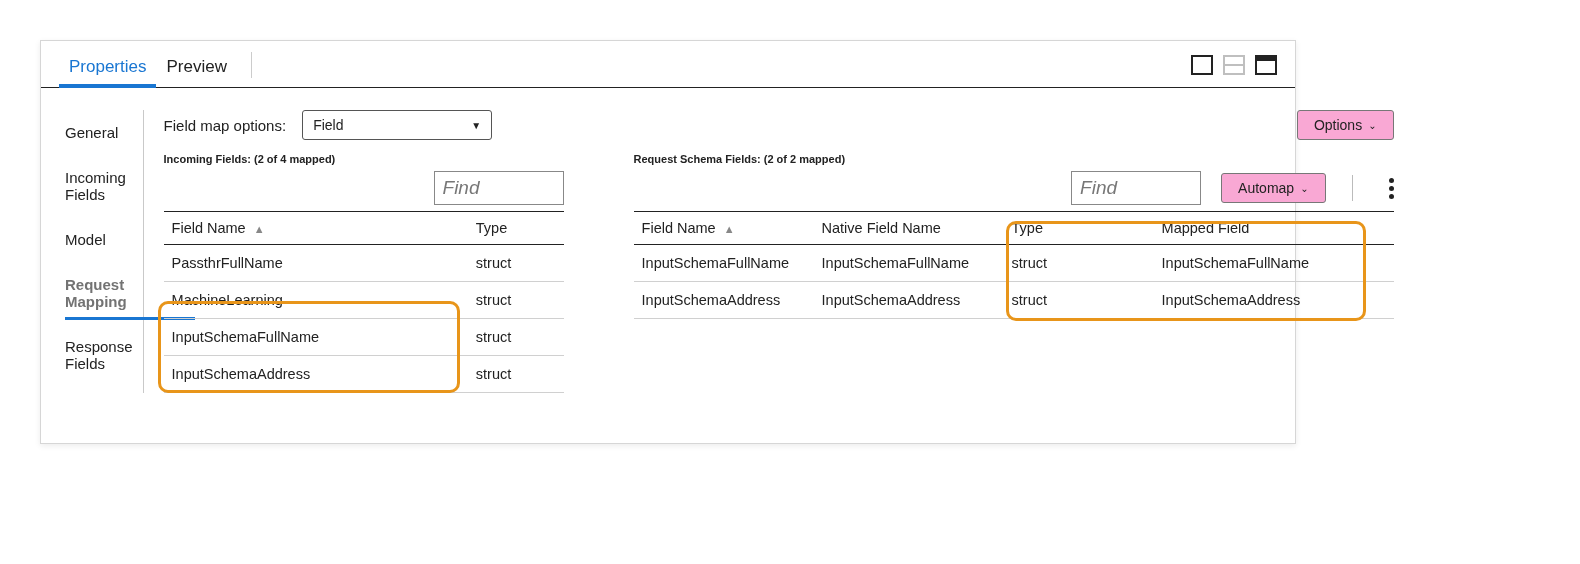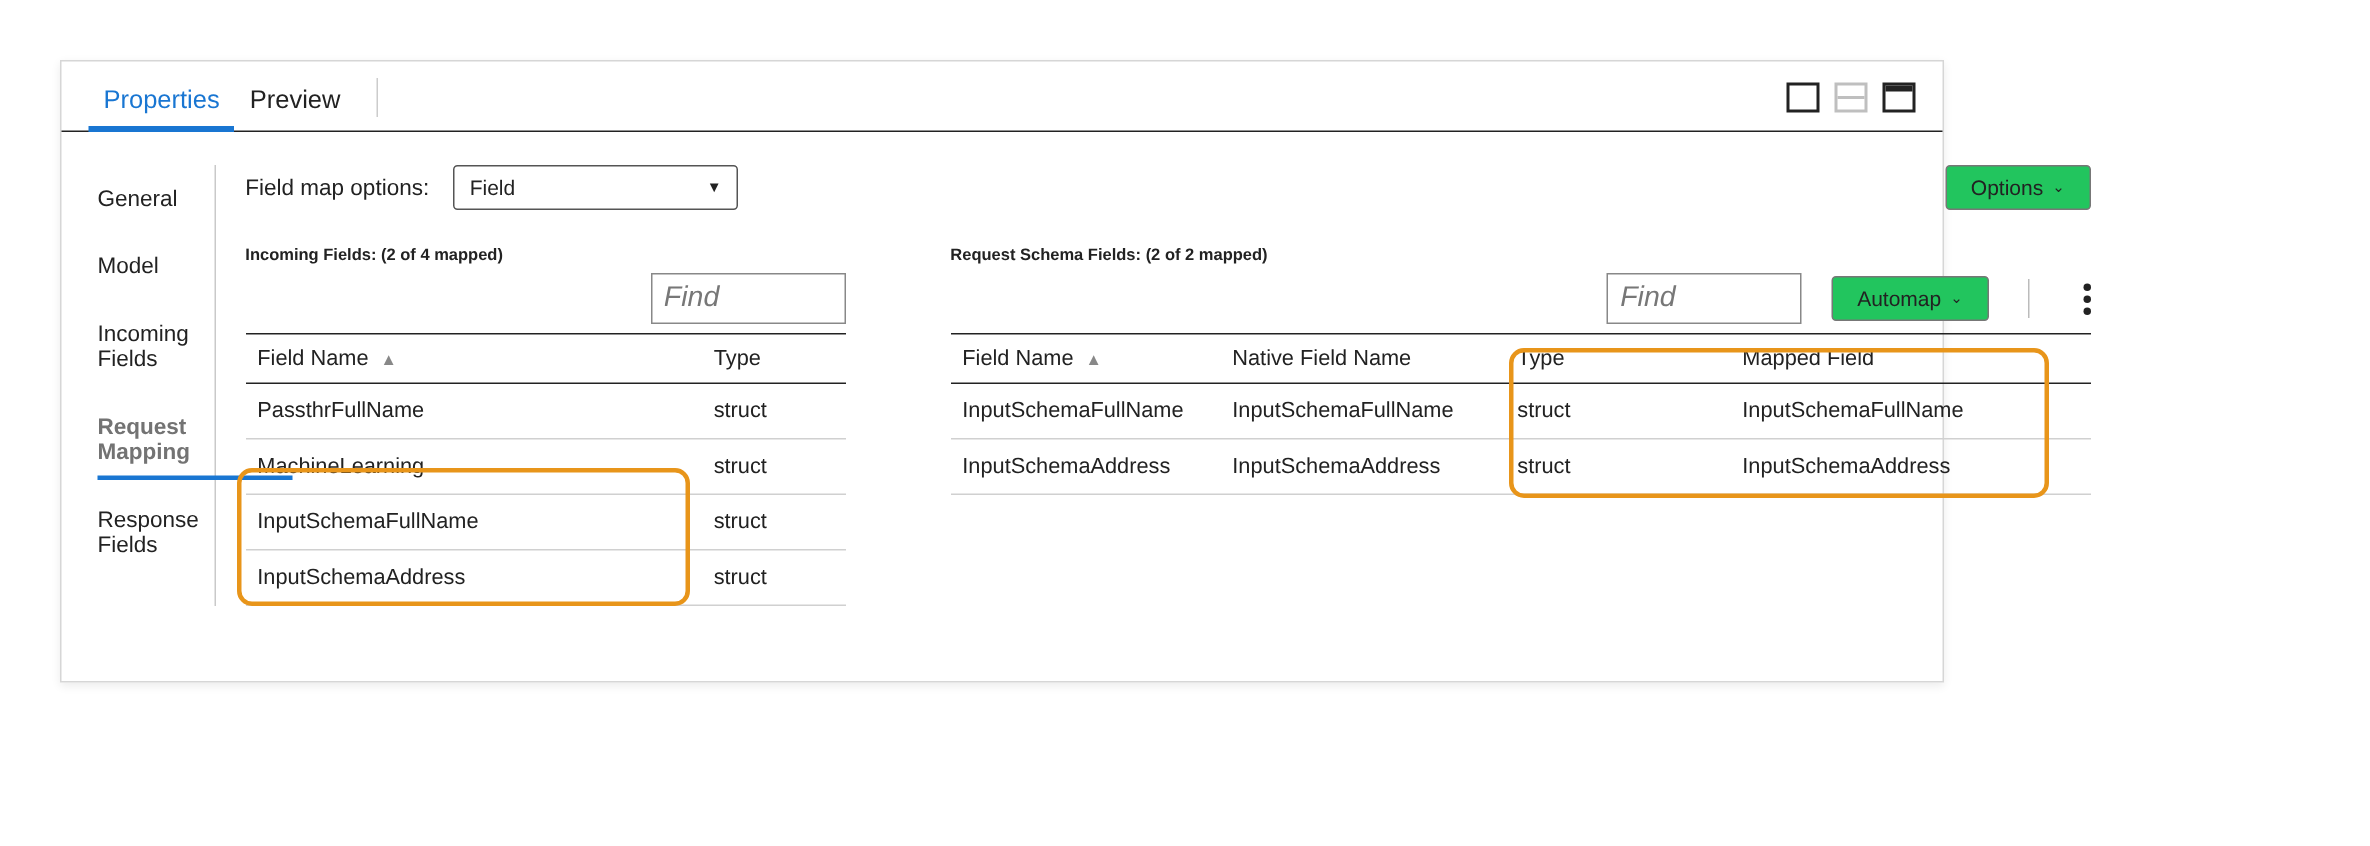"Field map options:" .opt-row { margin-bottom: 24px -> 13px }
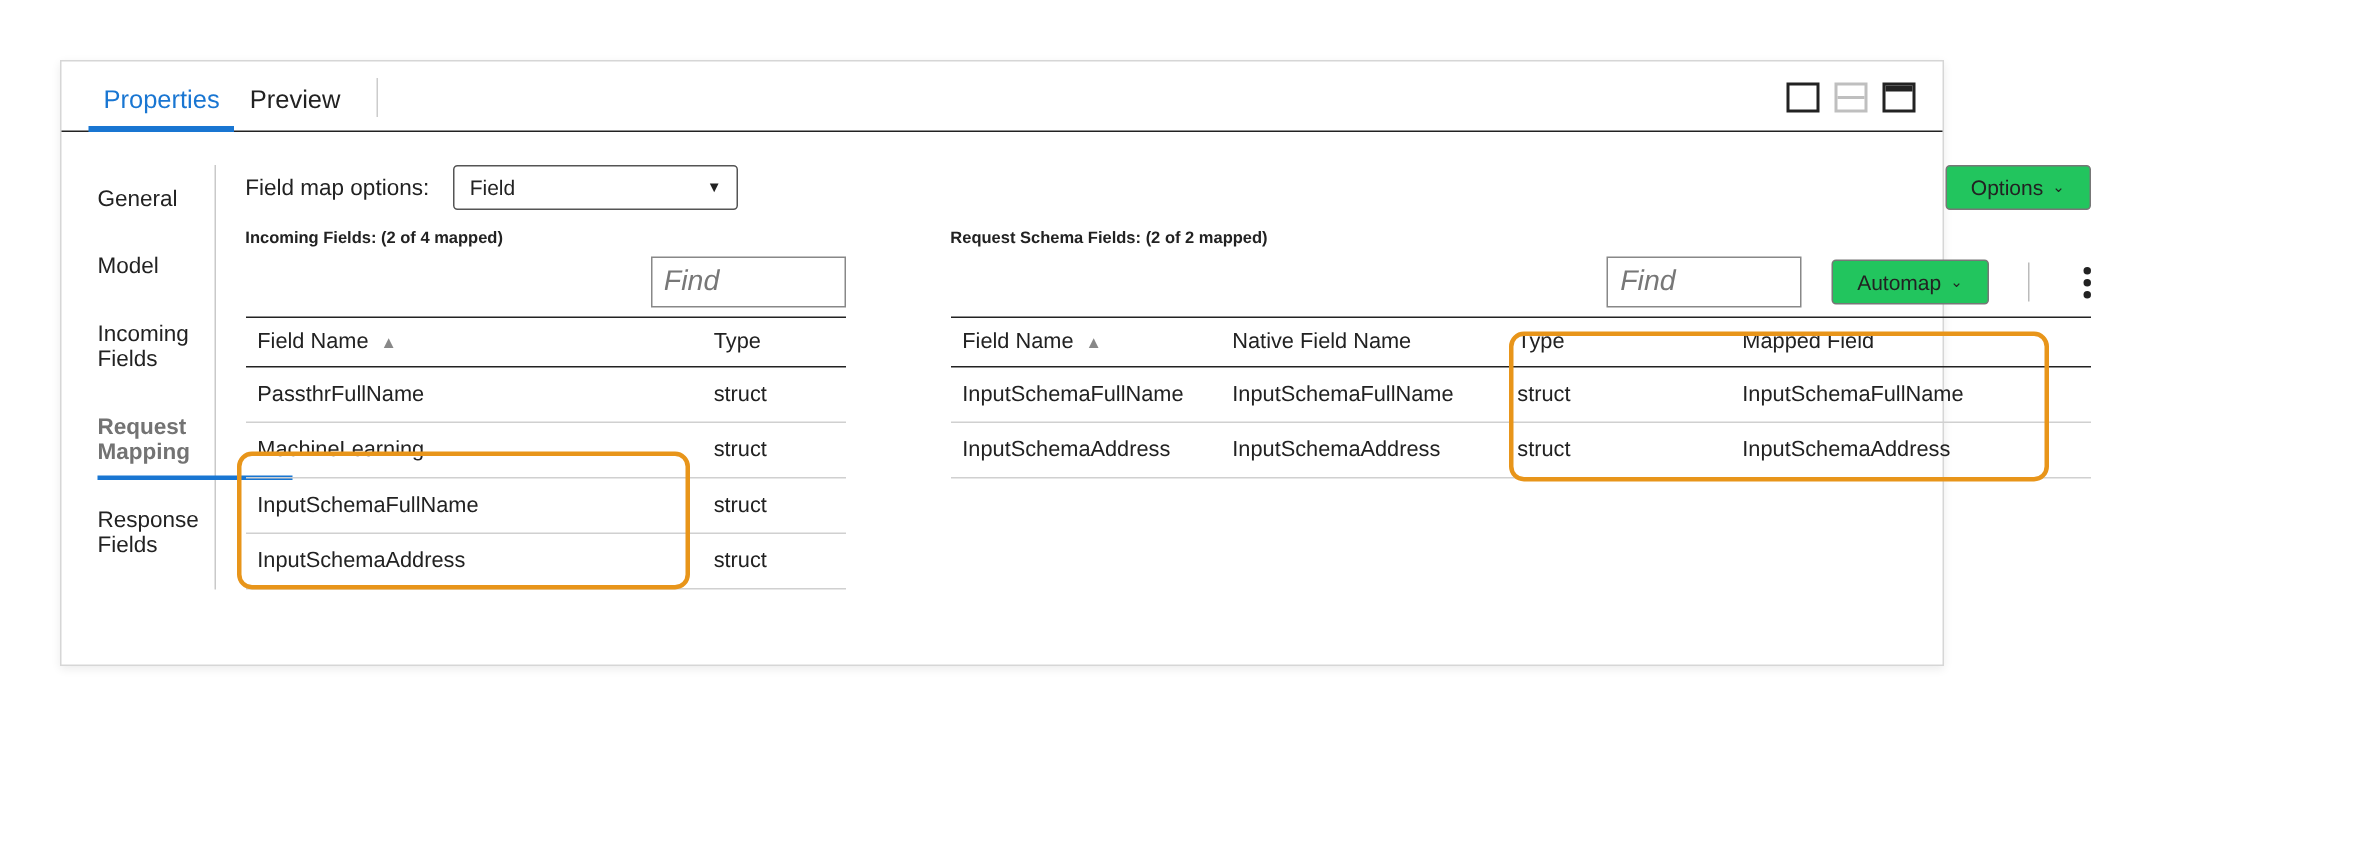"Options" .btn { background: #22c55e -> #f9a8d4 }
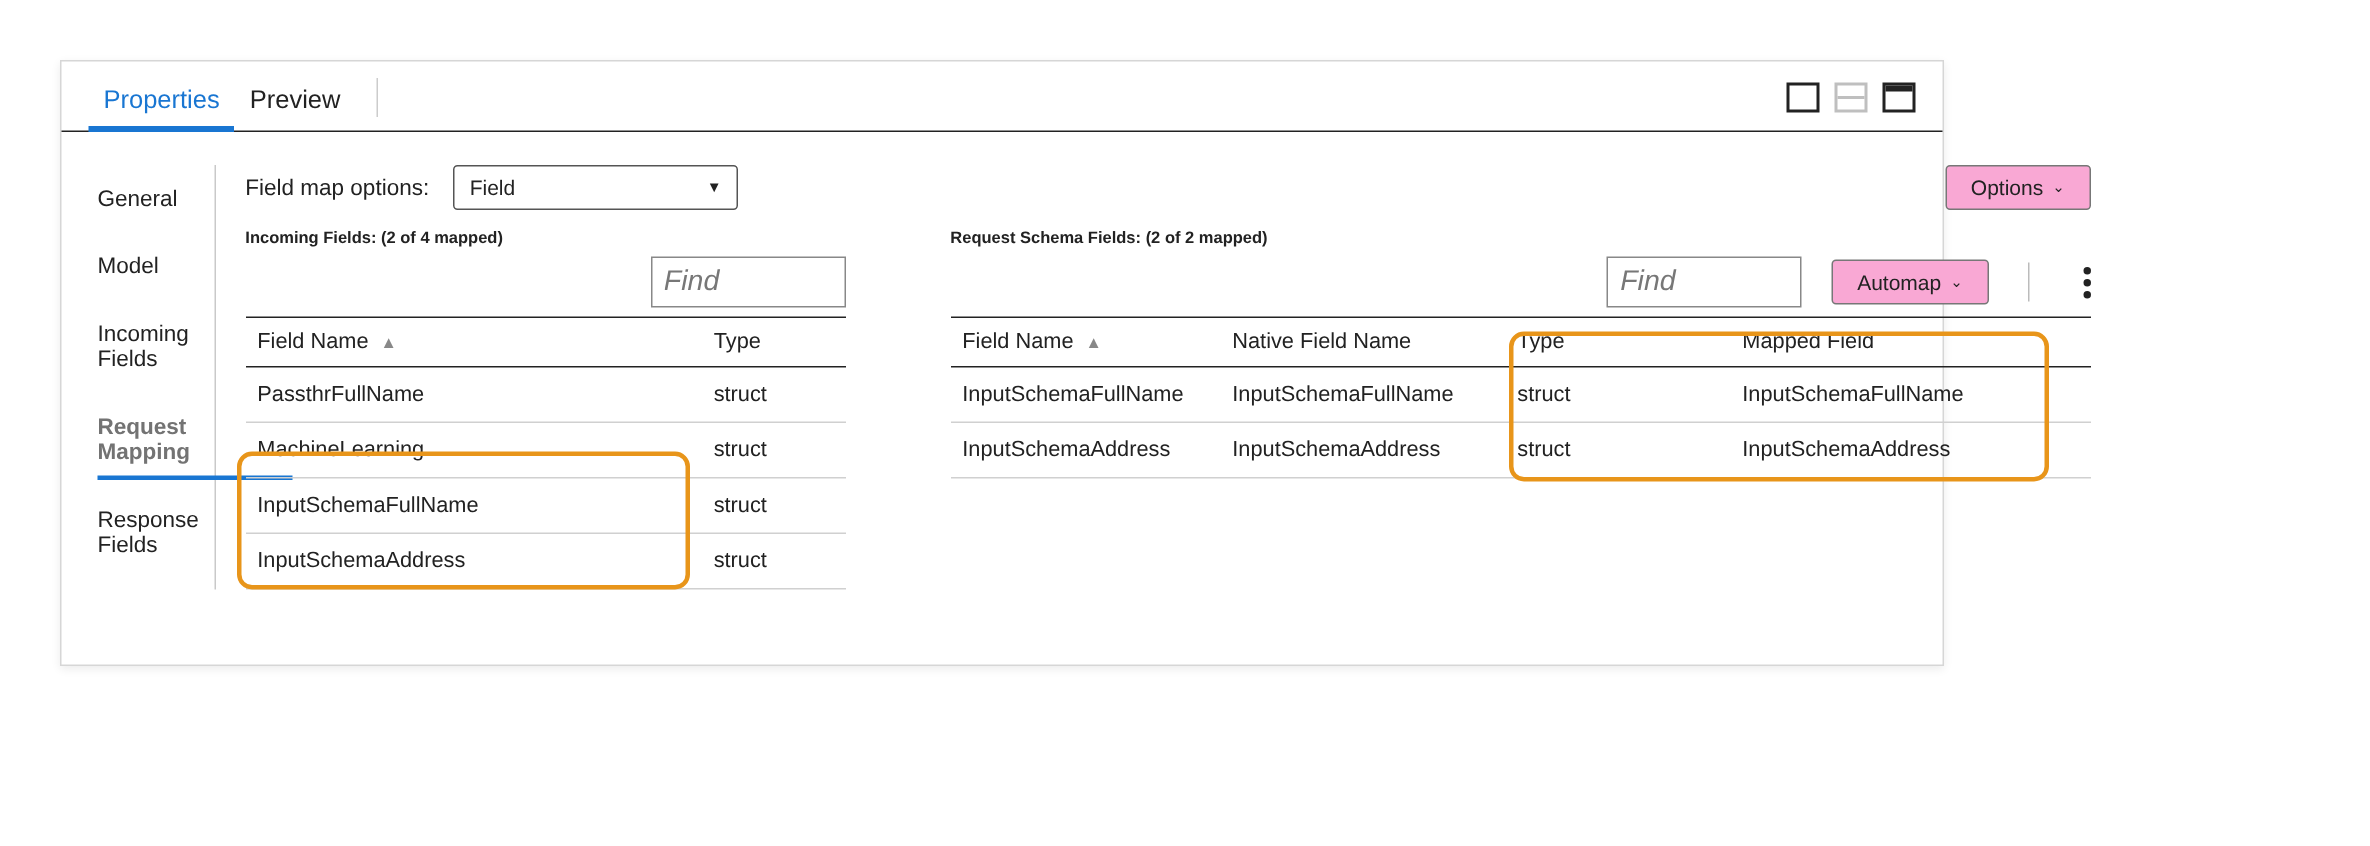"Model" div.side-item { order: before "Incoming Fields" -> after "Incoming Fields" }
